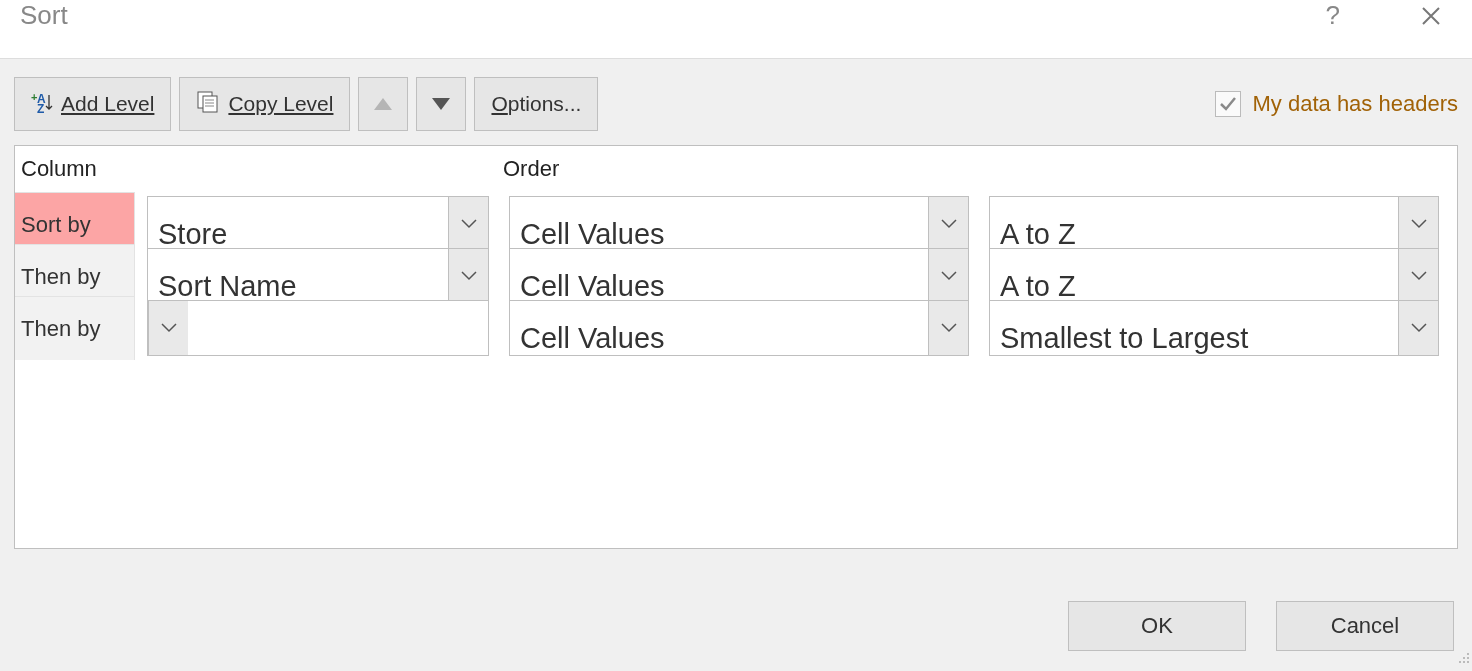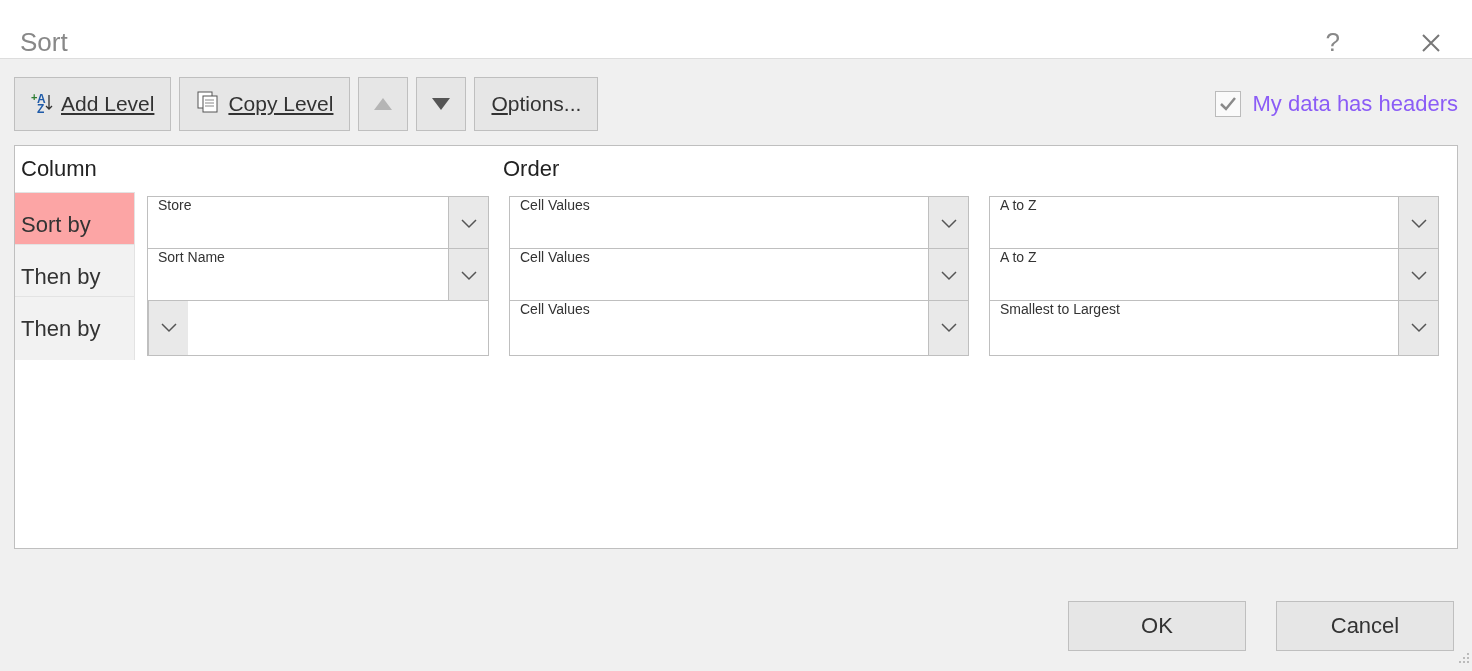"Sort" .titlebar { align-items: flex-end -> flex-start }
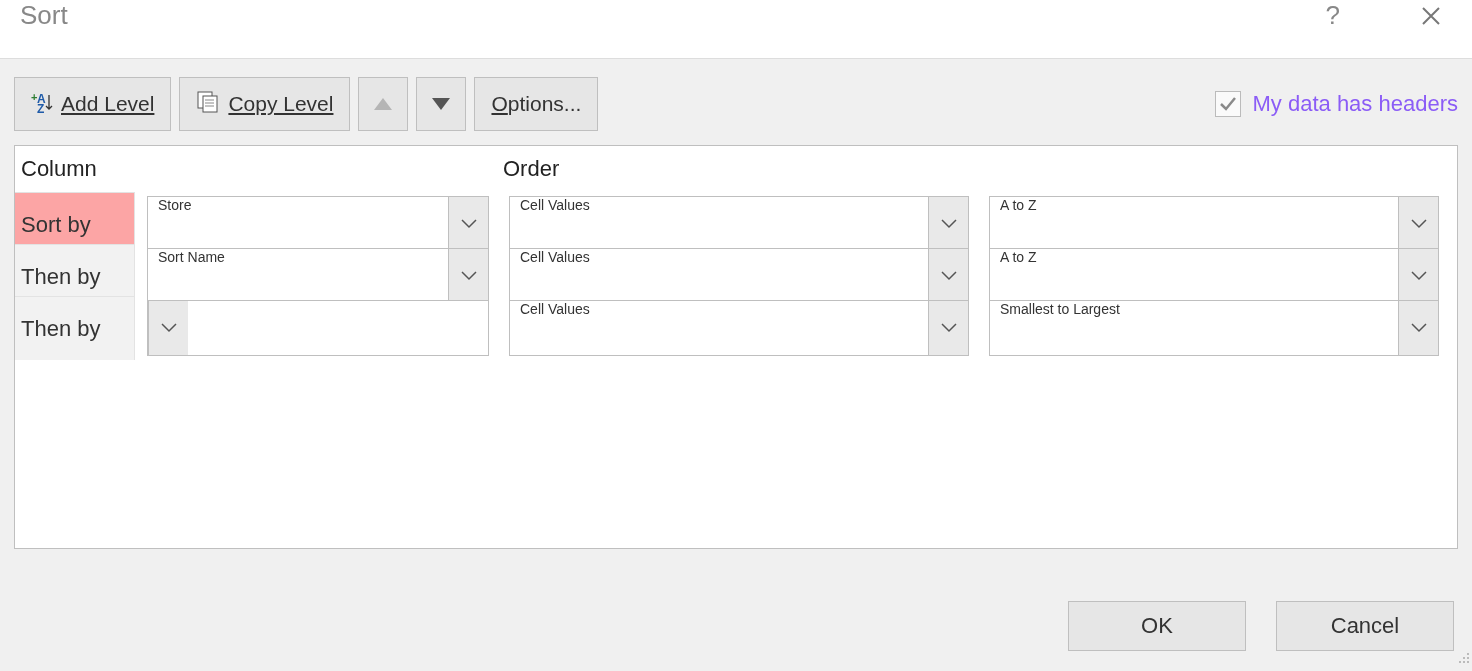"My data has headers" .tb-right { color: #8b5cf6 -> #a16207 }
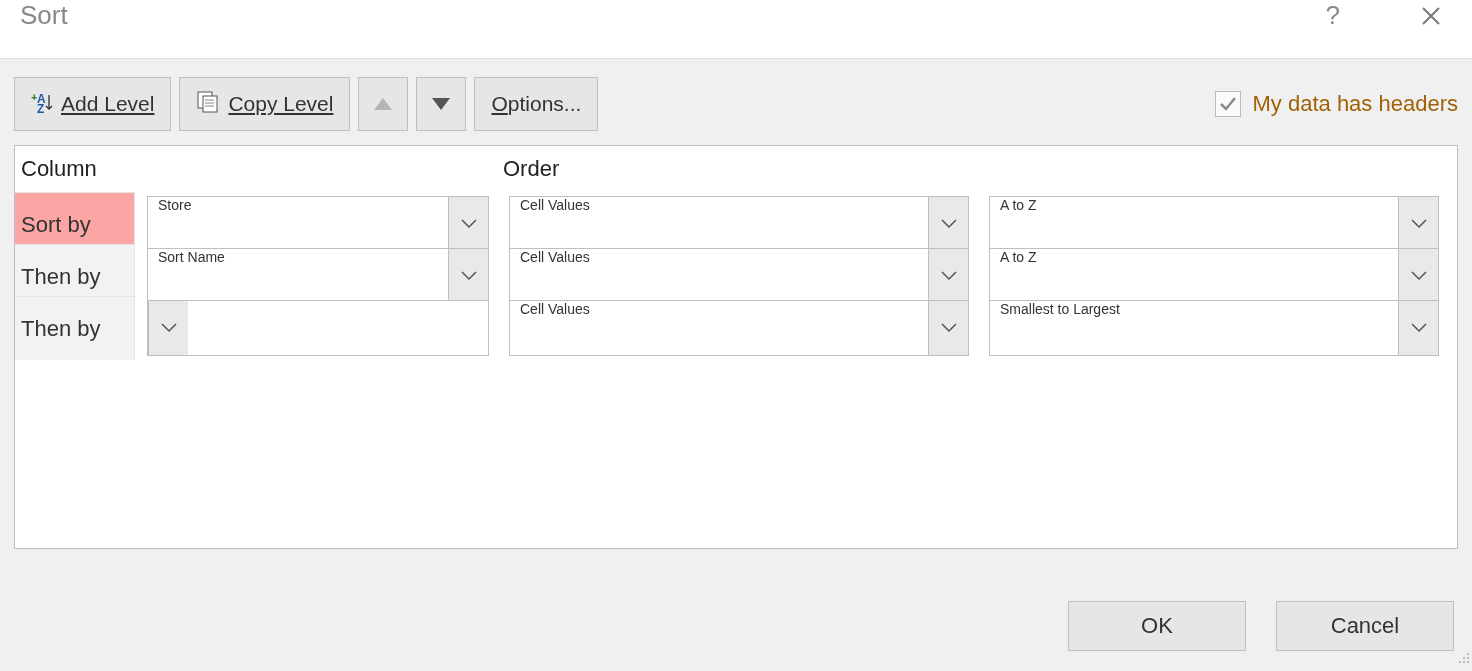"Store" .combo { align-items: flex-start -> flex-end; font-size: 14px -> 29px }
